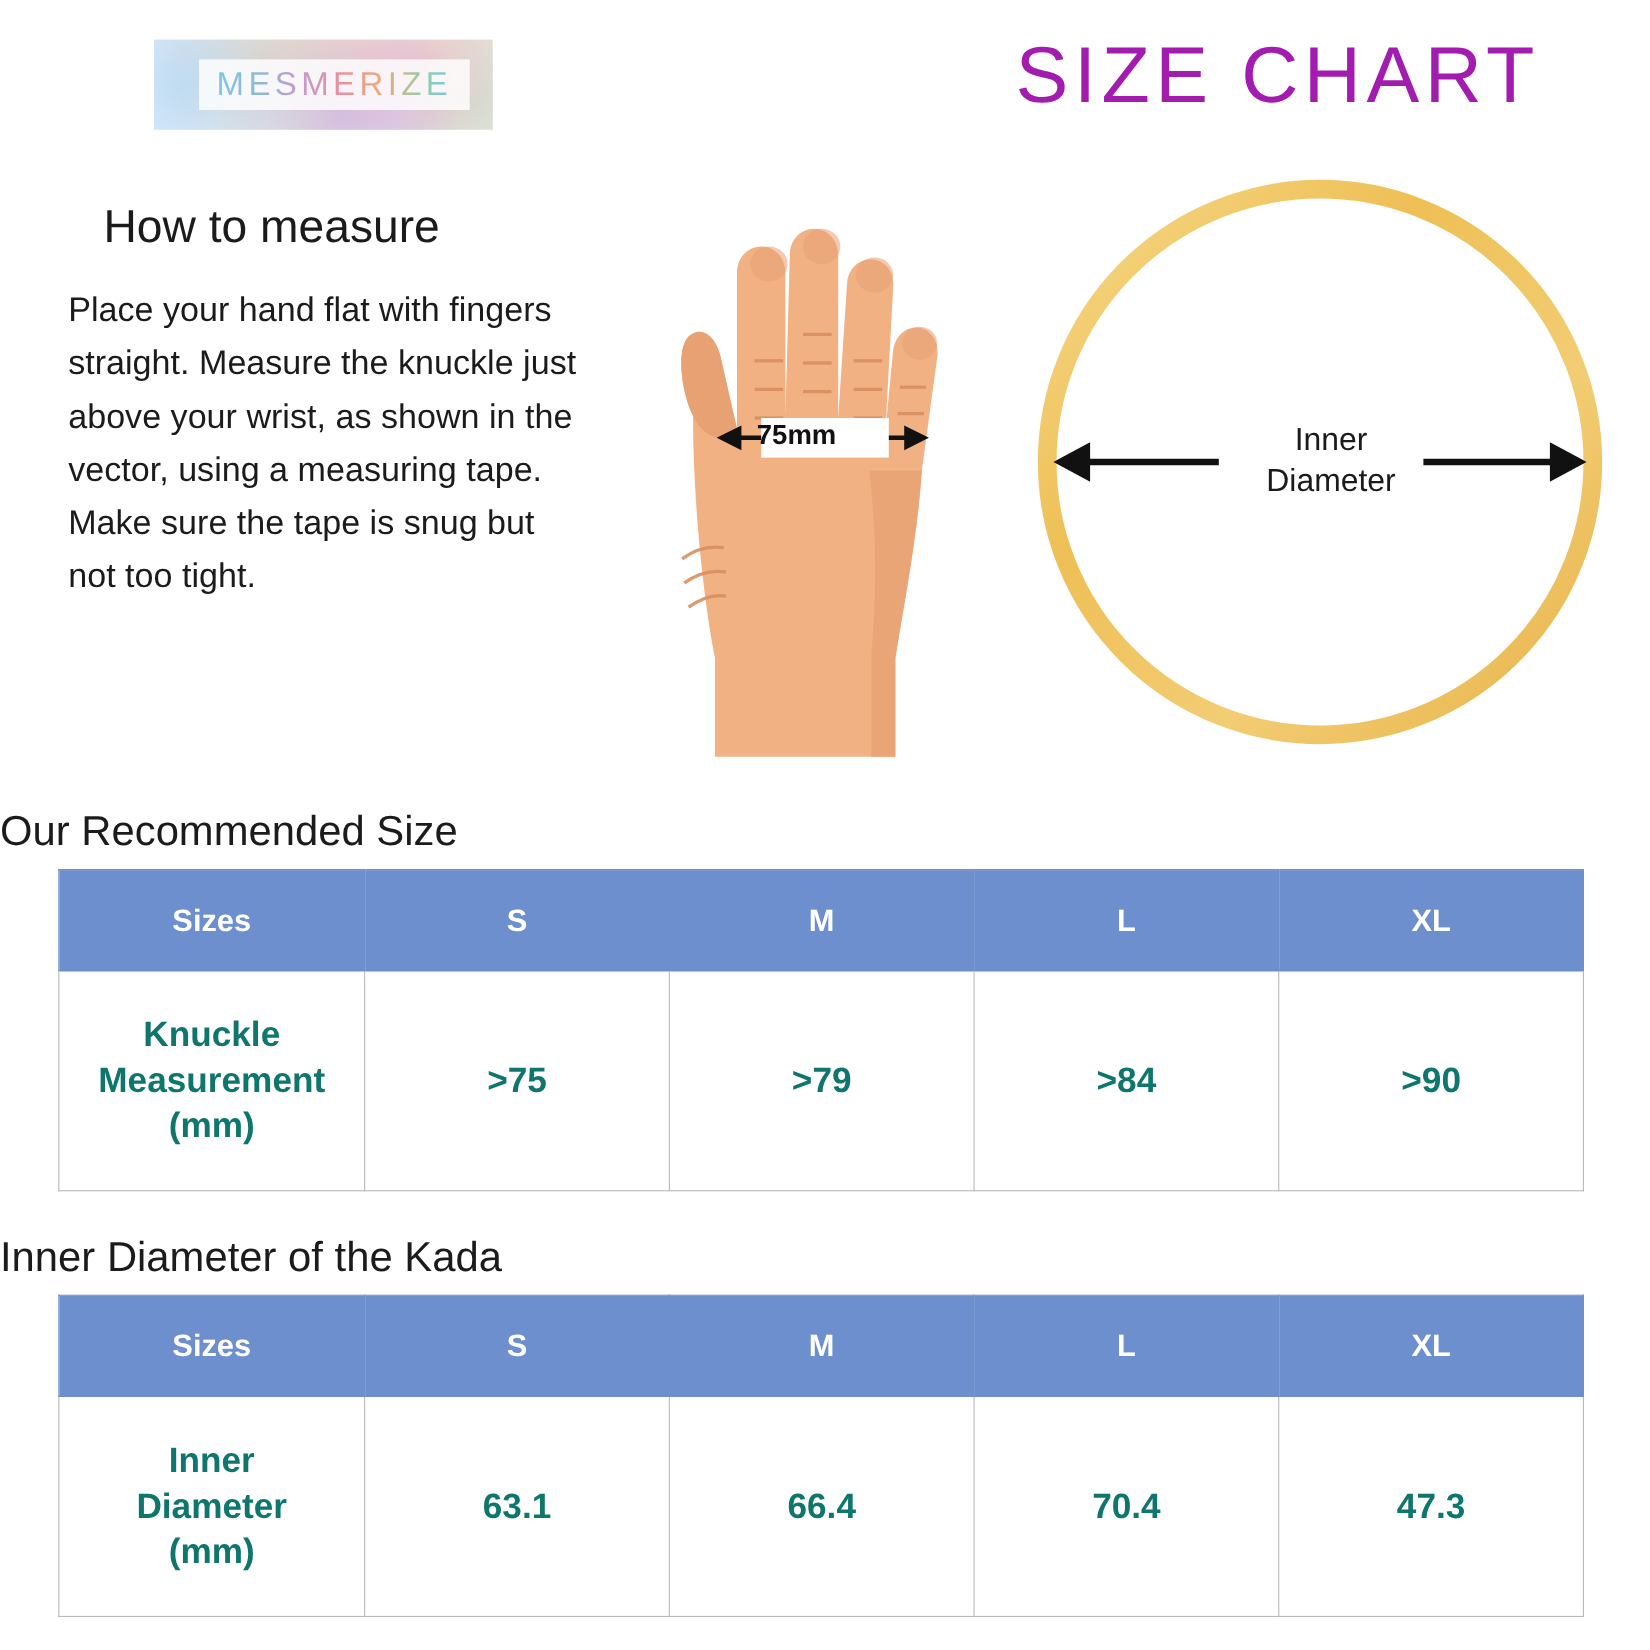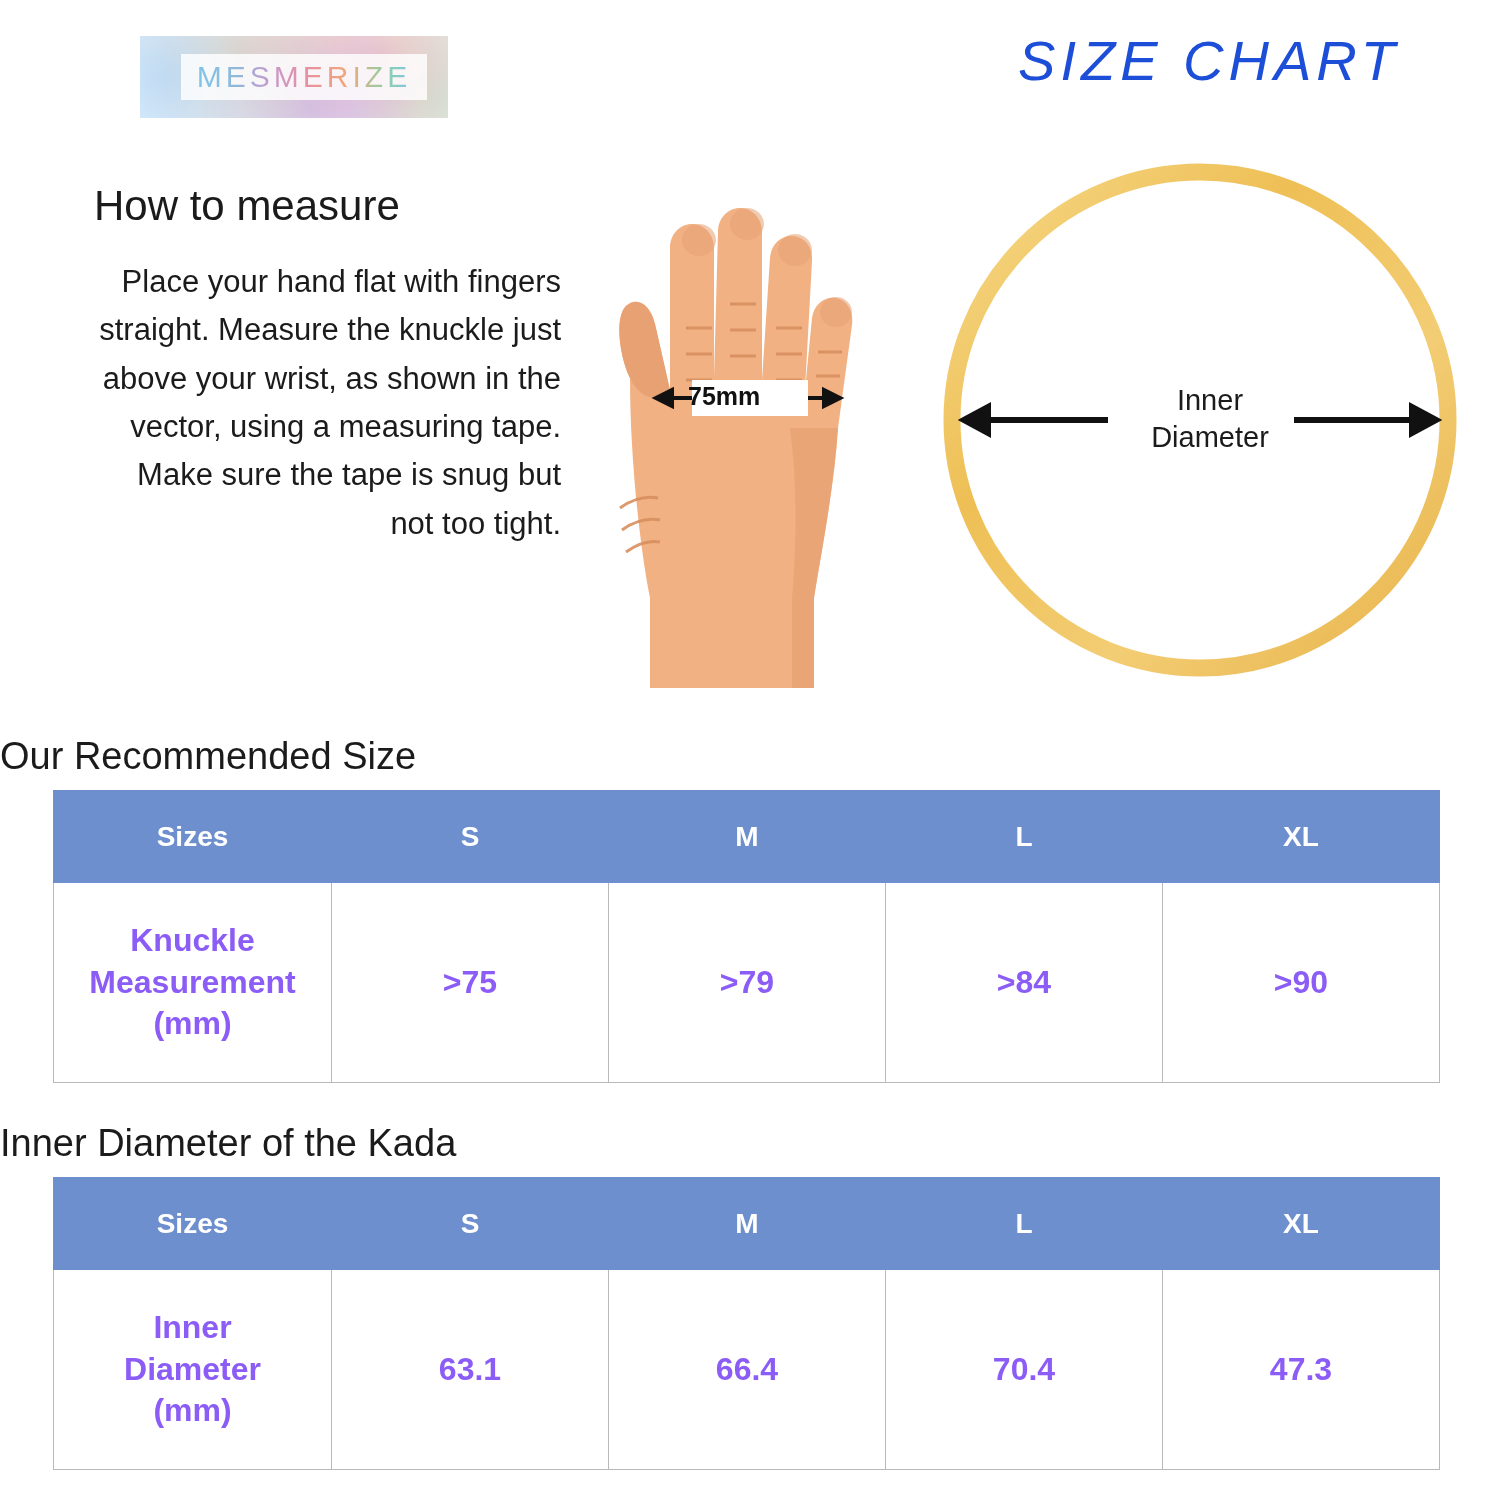"SIZE CHART" .size-chart-title { color: #1d4ed8 -> #a21caf; font-size: 56px -> 72px; font-style: italic -> none }
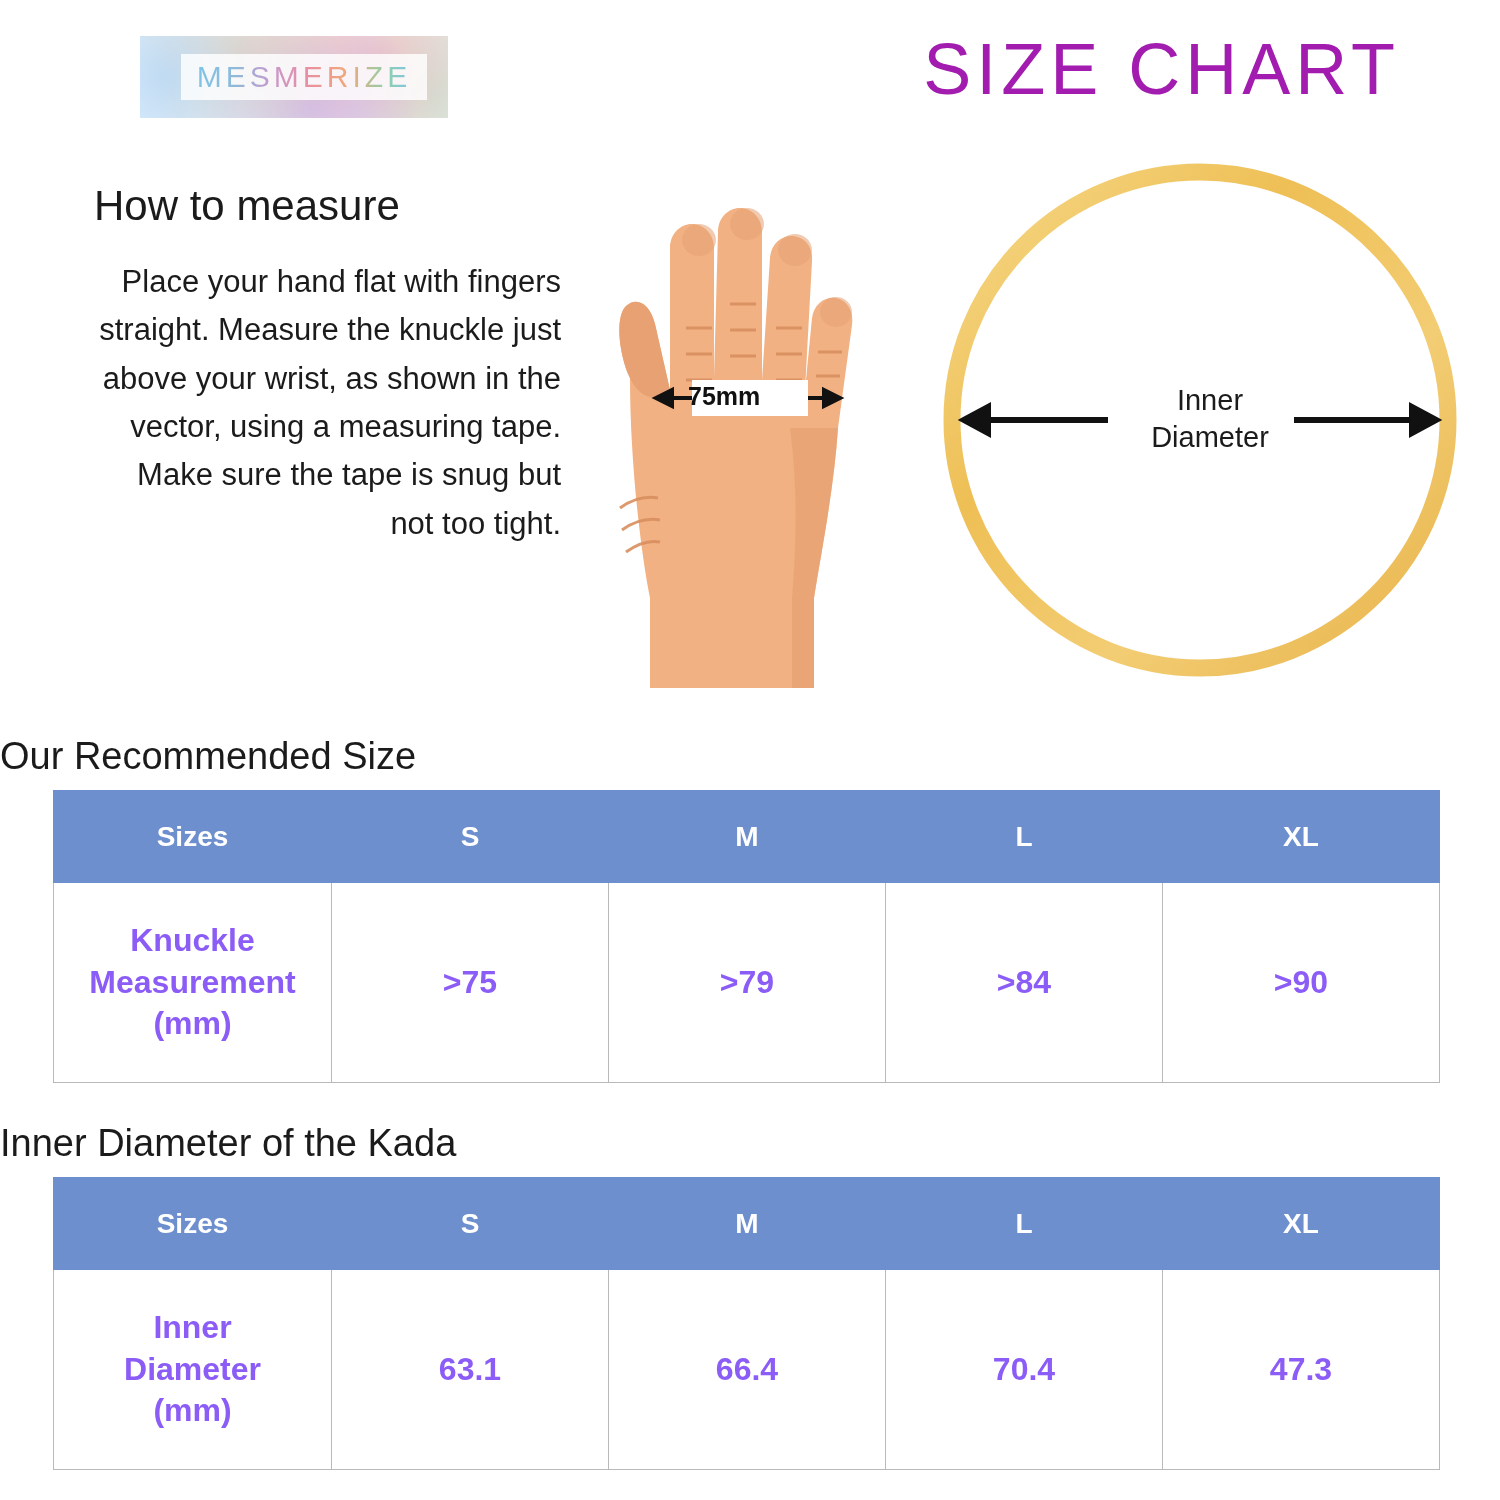"Place your hand flat with" .how-body { margin-left: 29px -> none; text-align: right -> left }
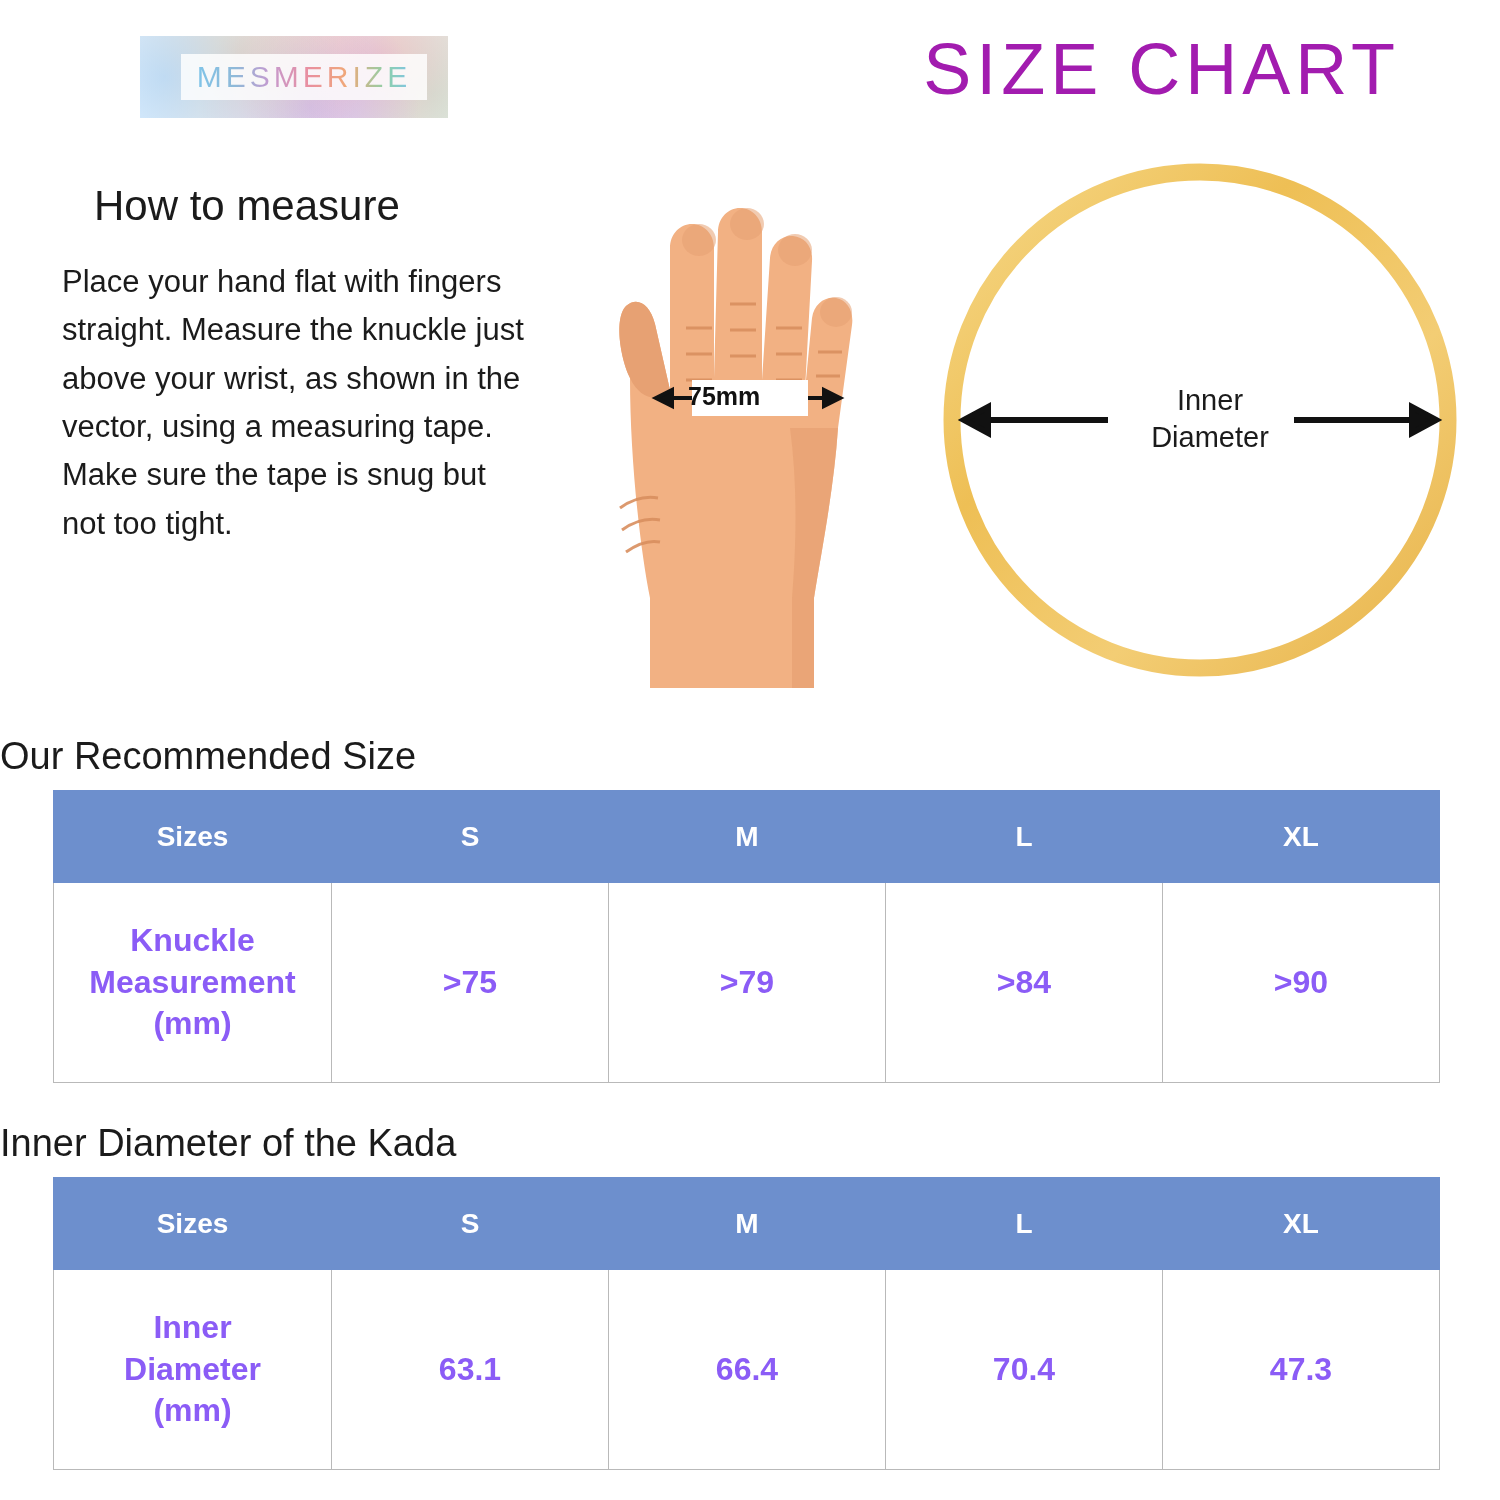"Knuckle" table.sz tbody td { color: #8b5cf6 -> #0f766e }
